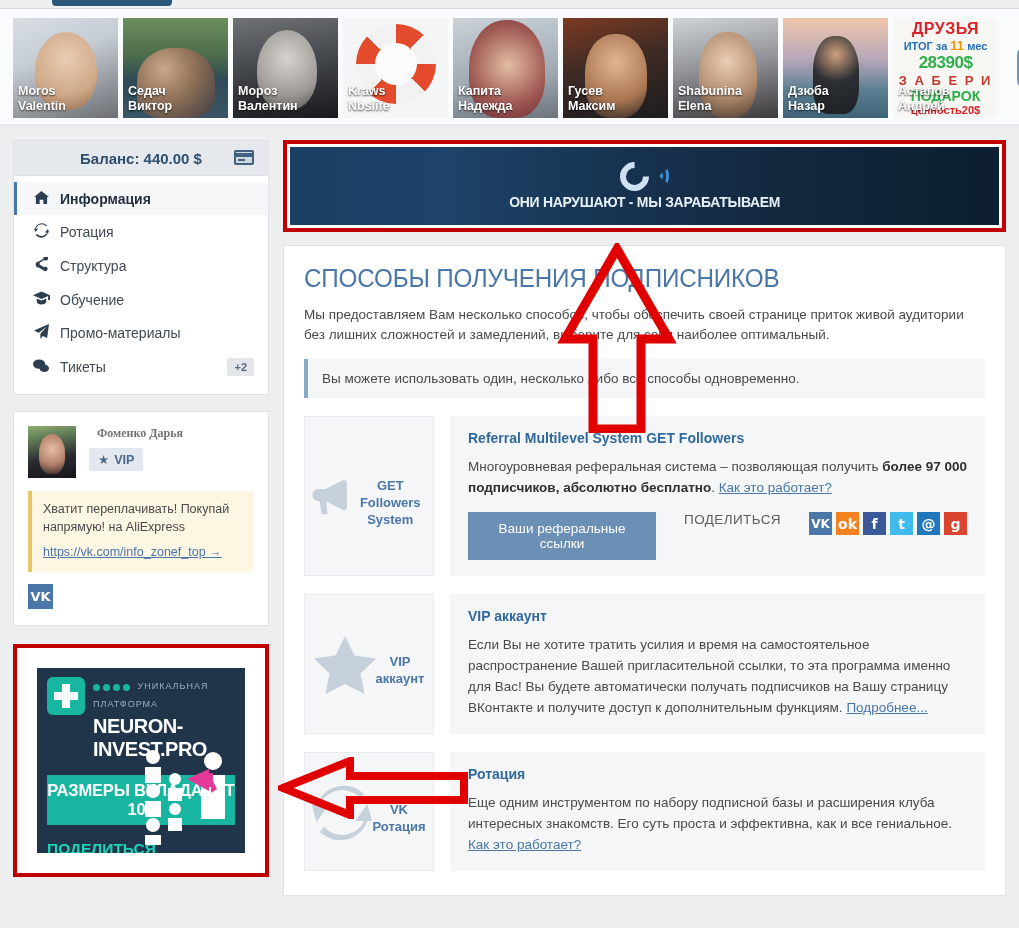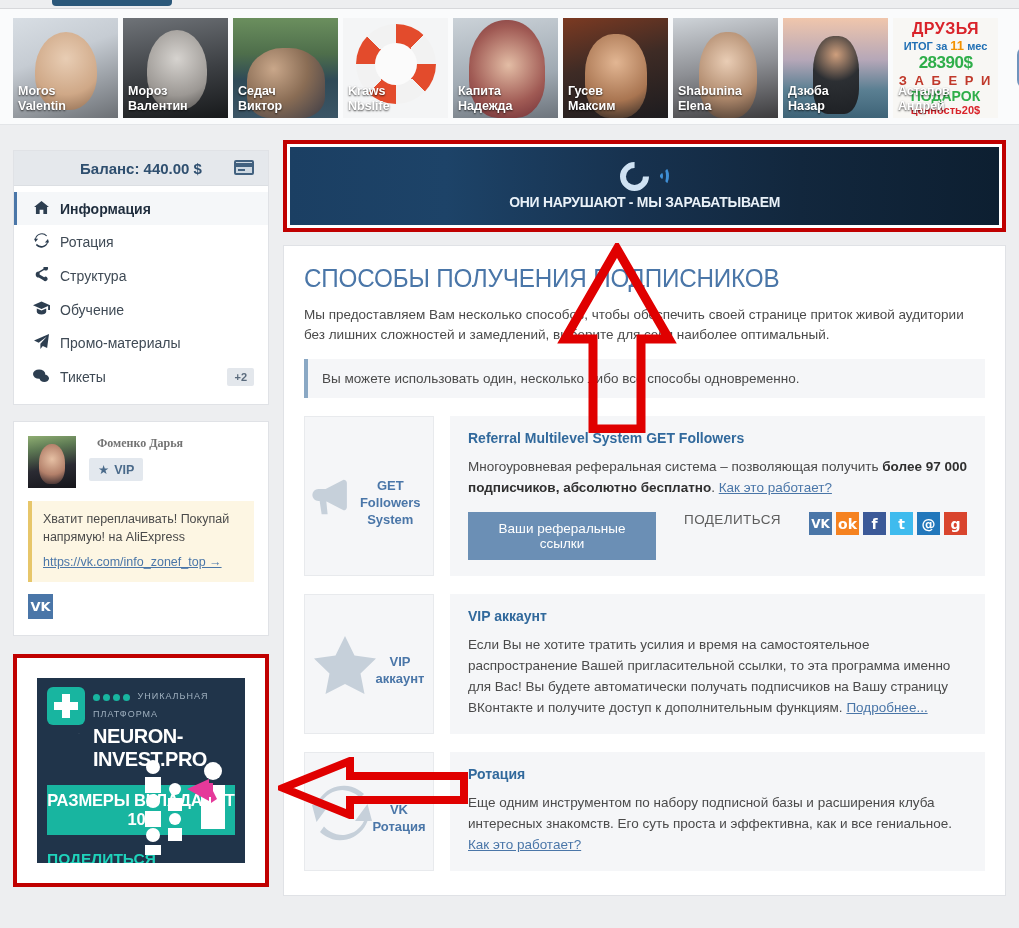"Мороз" div.friend { order: before "Седач" -> after "Седач" }
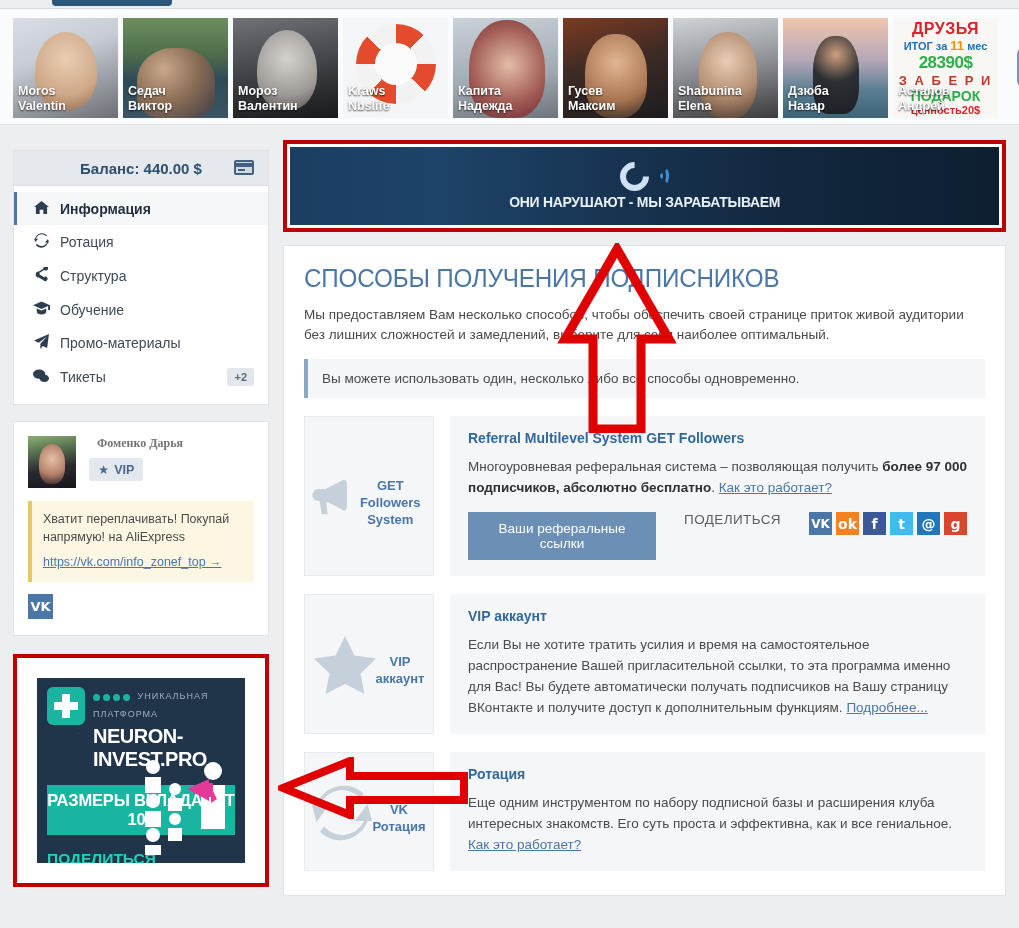"Баланс: 440.00 $" .col-left { top: 24px -> 14px }
